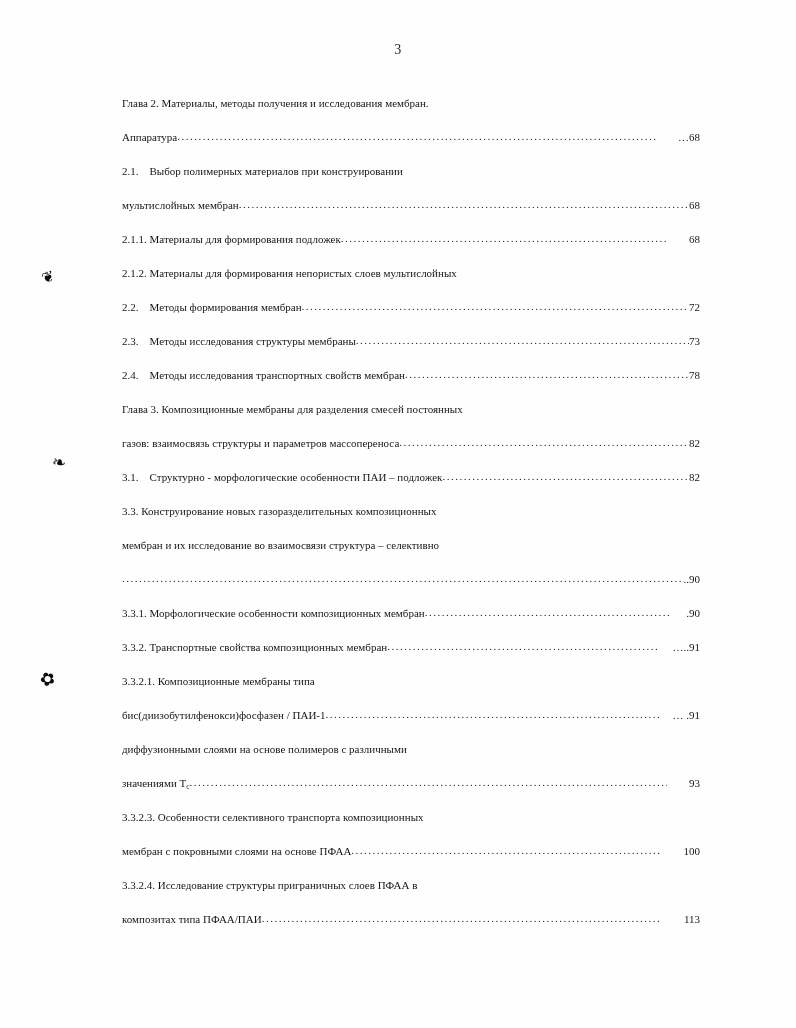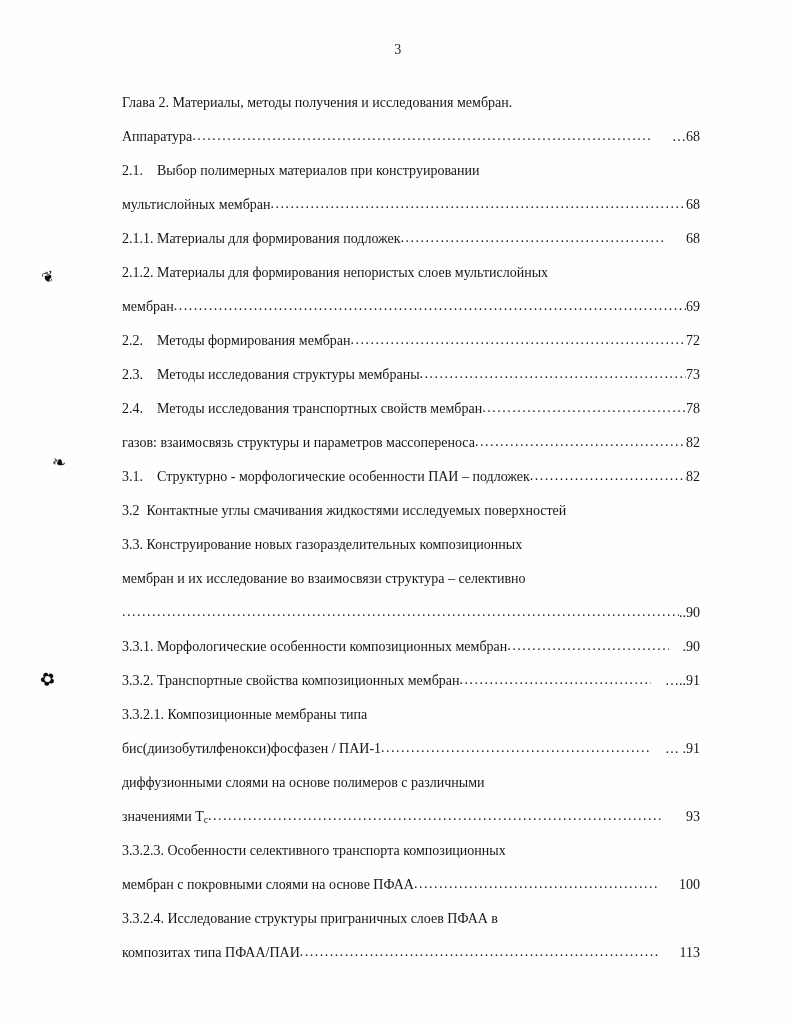"Глава 2. Материалы, методы получения" .toc-line { font-size: 14px -> 11px }
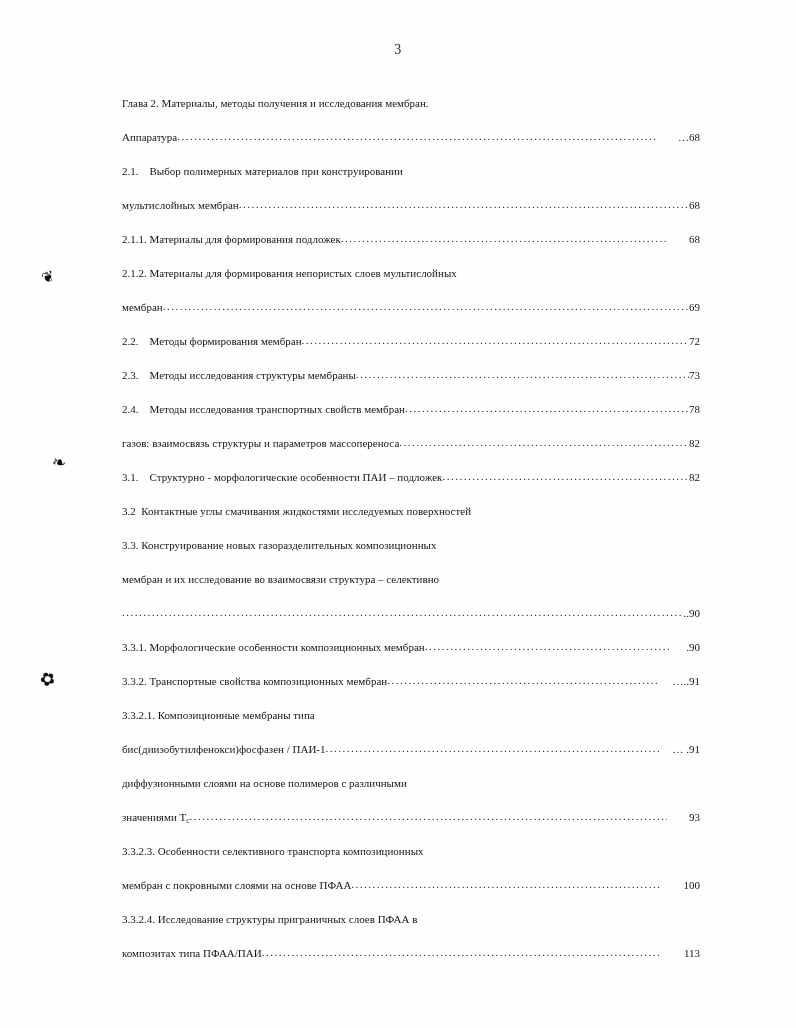"мембран" div.toc-line { html: <div> <span>мембран</span> <span></span> <span>69</span> </div> -> none }
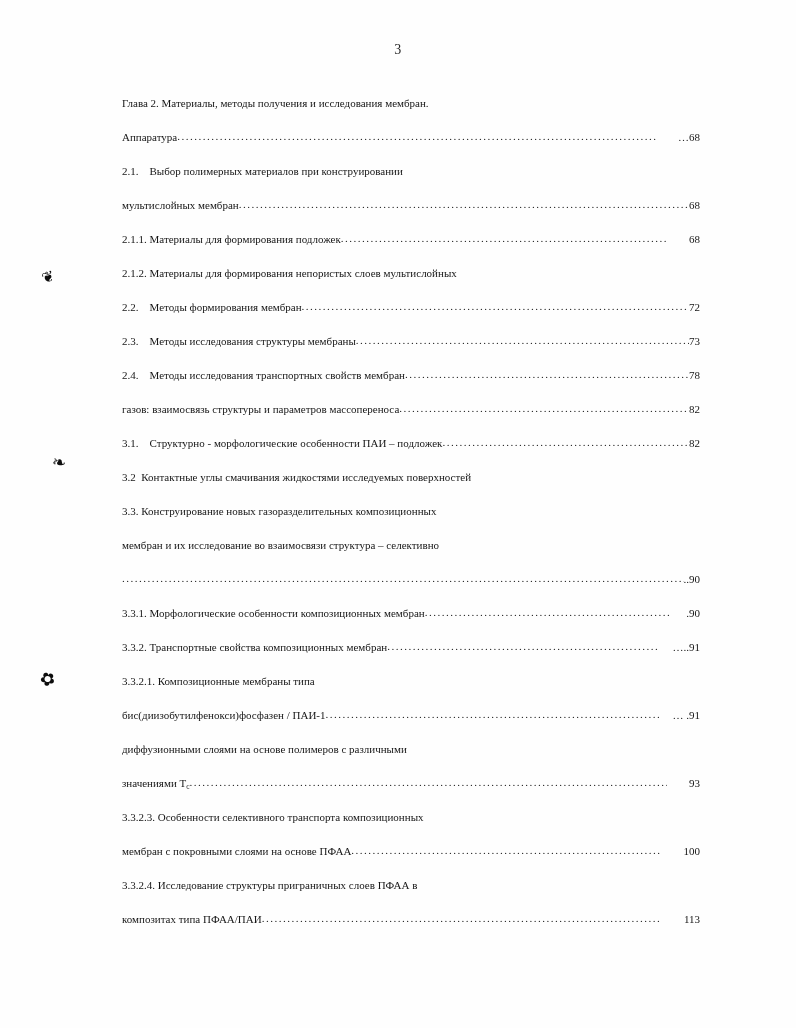"Глава 3. Композиционные мембраны для" div.toc-line { html: none -> <div> <span>Глава 3. Композиционные мембраны для разделения смесей постоянных</span> </div> }
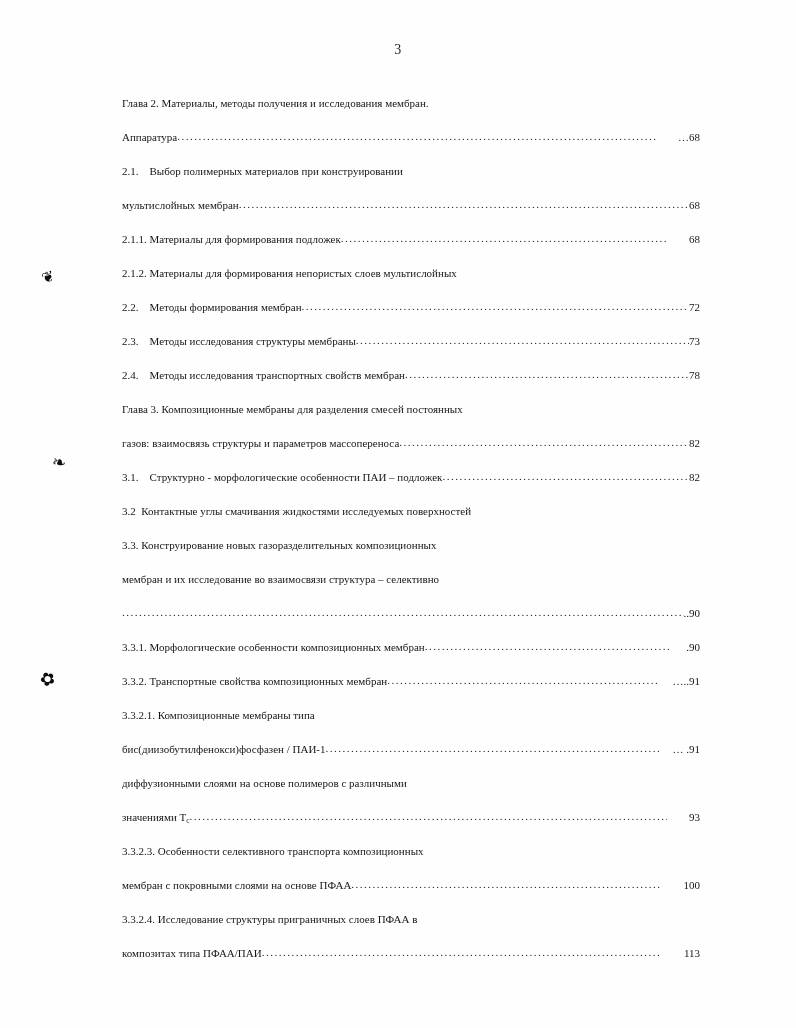"3.2" div.toc-line { html: <div> <span>3.2 </span> <span>Контактные углы смачивания жидкостями исследуемых поверхностей</span> </div> -> none }
